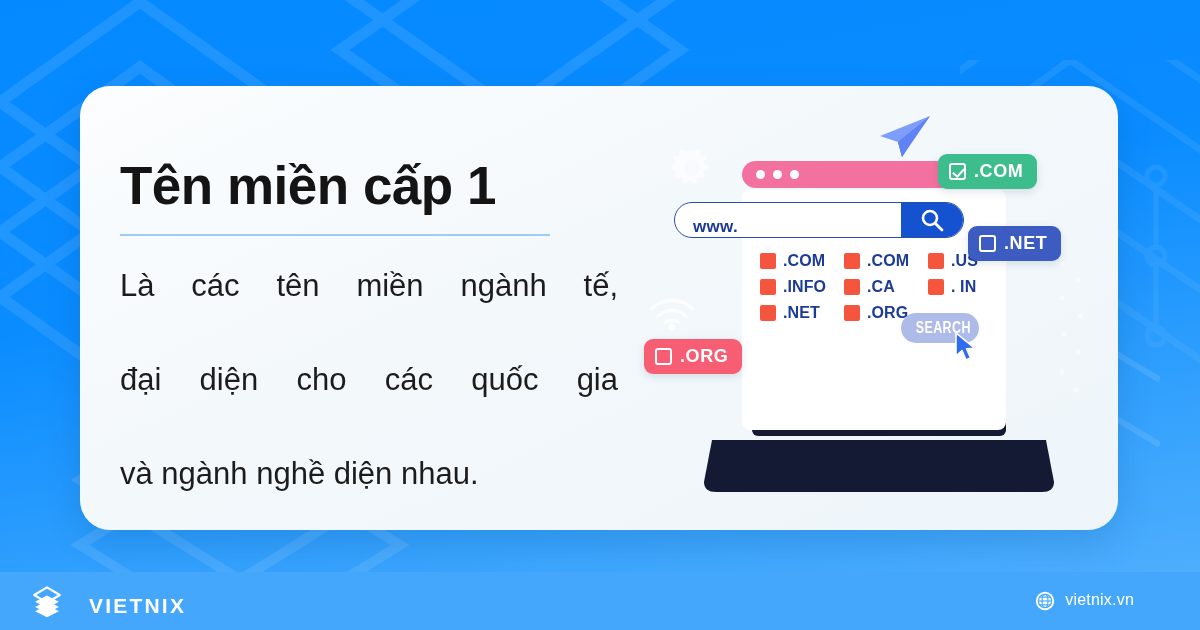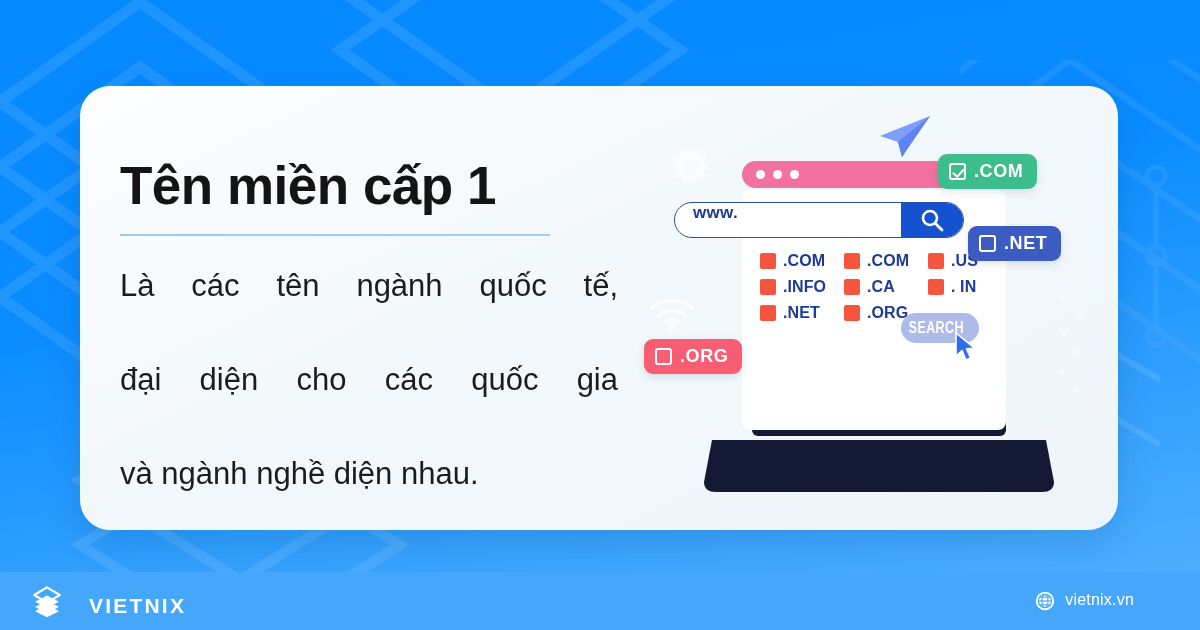"www." .searchbar { align-items: flex-start -> flex-end }
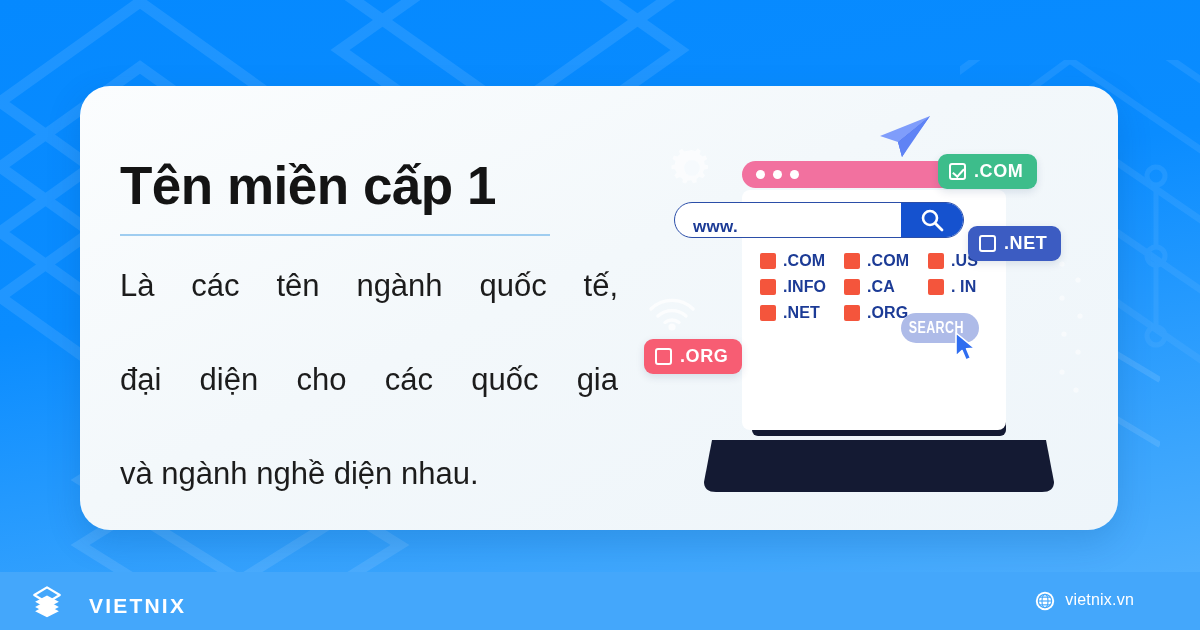"Là các tên ngành quốc" span.j { text: ngành quốc -> miền ngành }
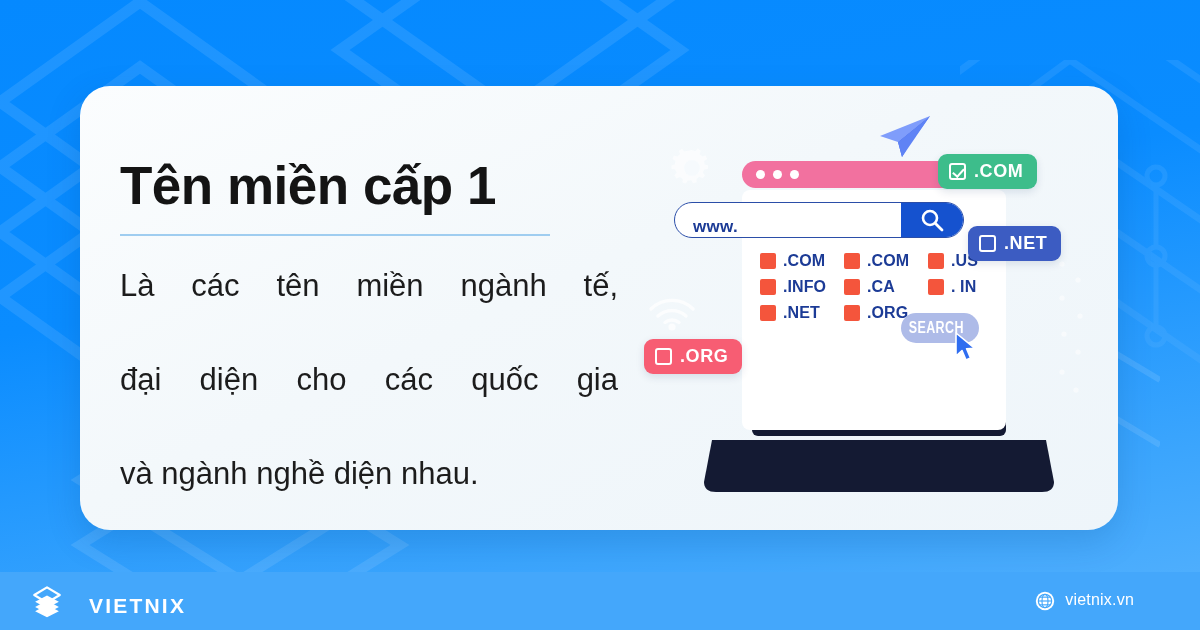"SEARCH" .searchpill { justify-content: flex-start -> flex-end }
